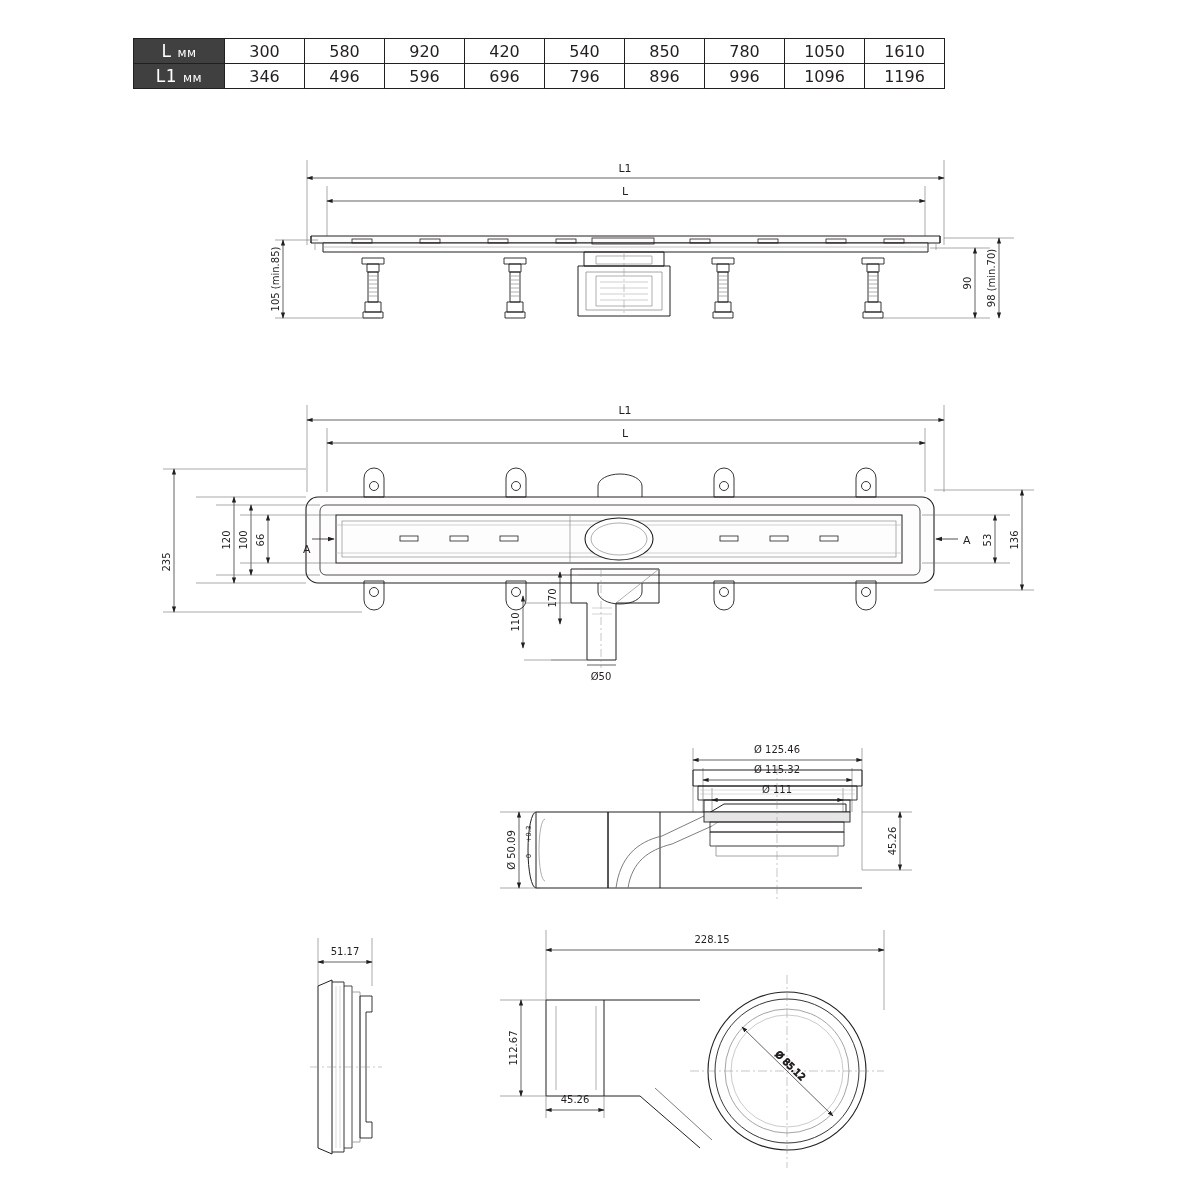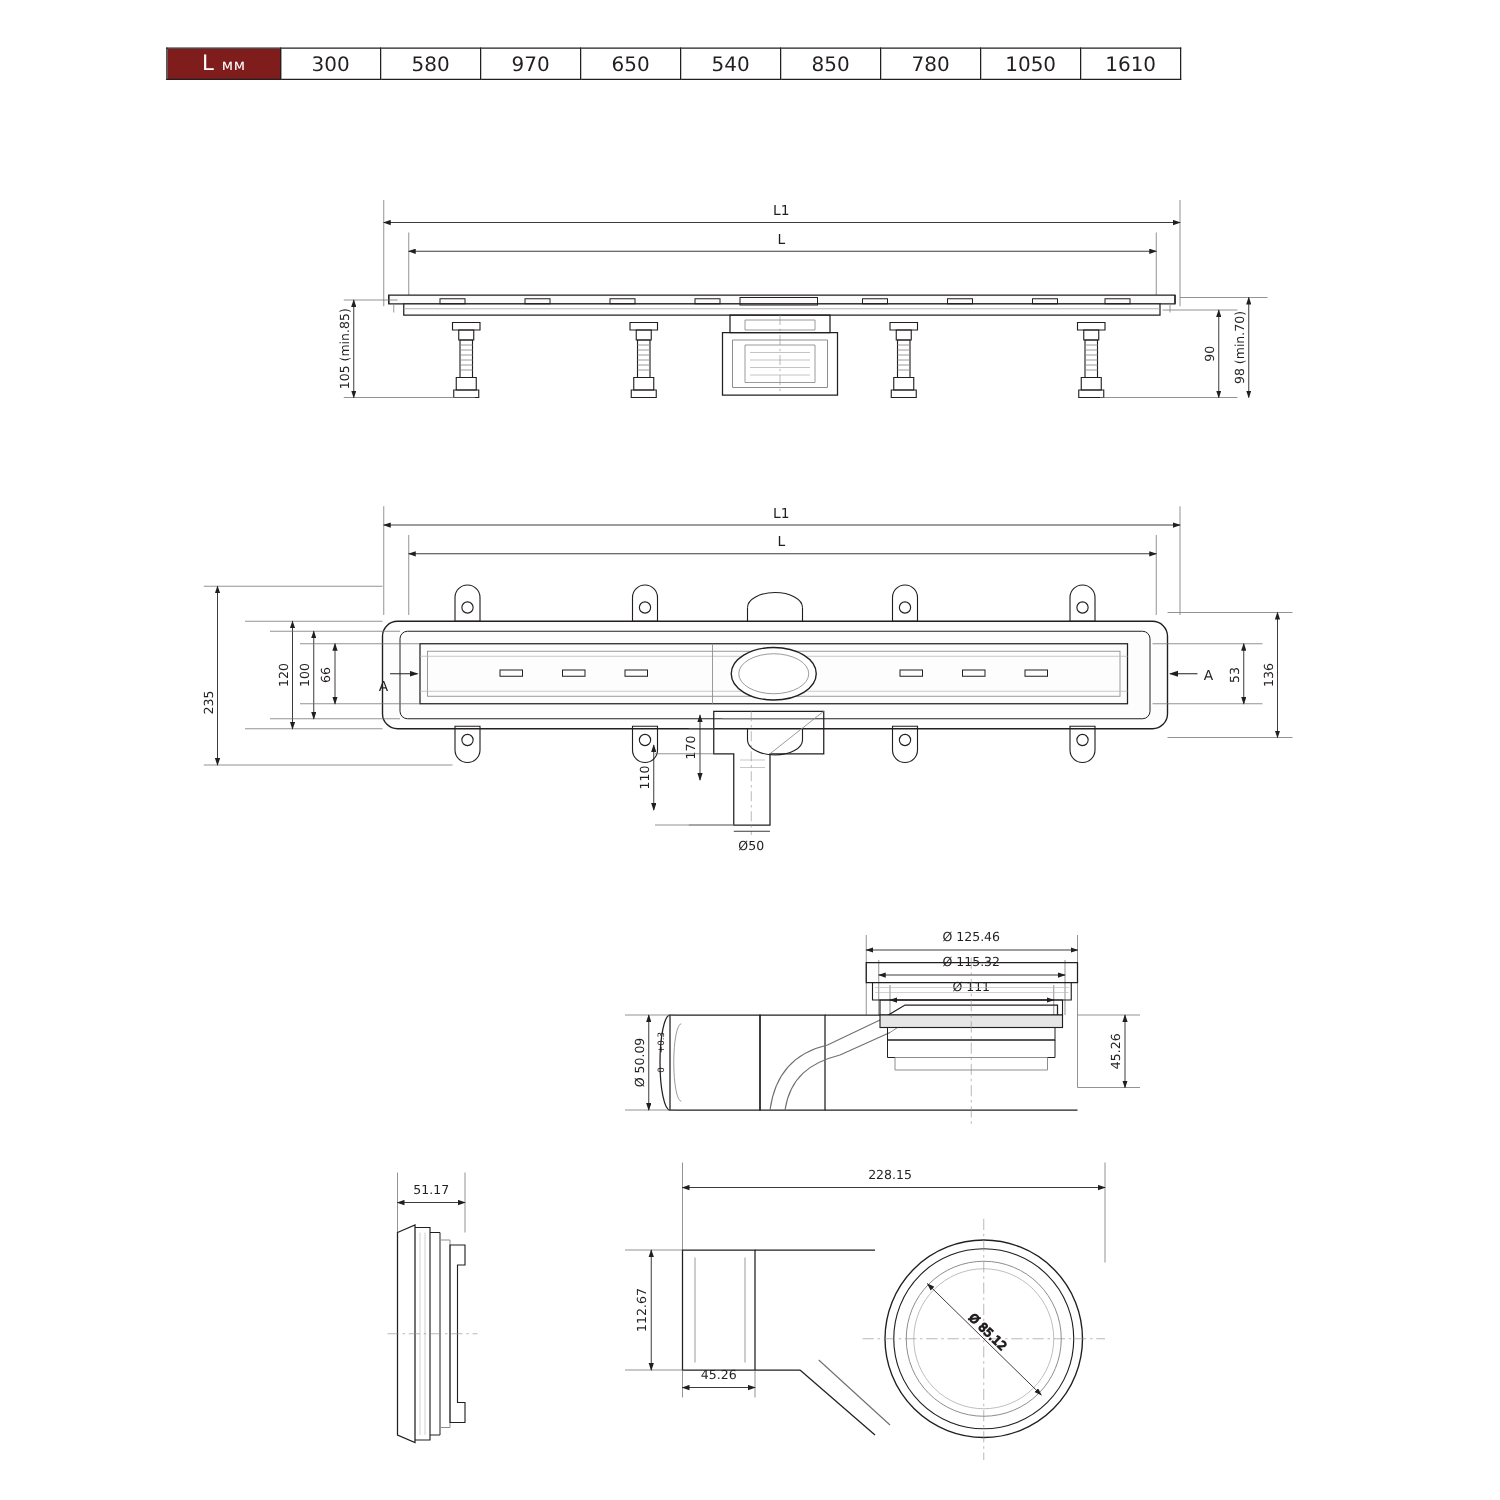"L мм" .spec-table td.head { background: #7f1d1d -> #404040 }
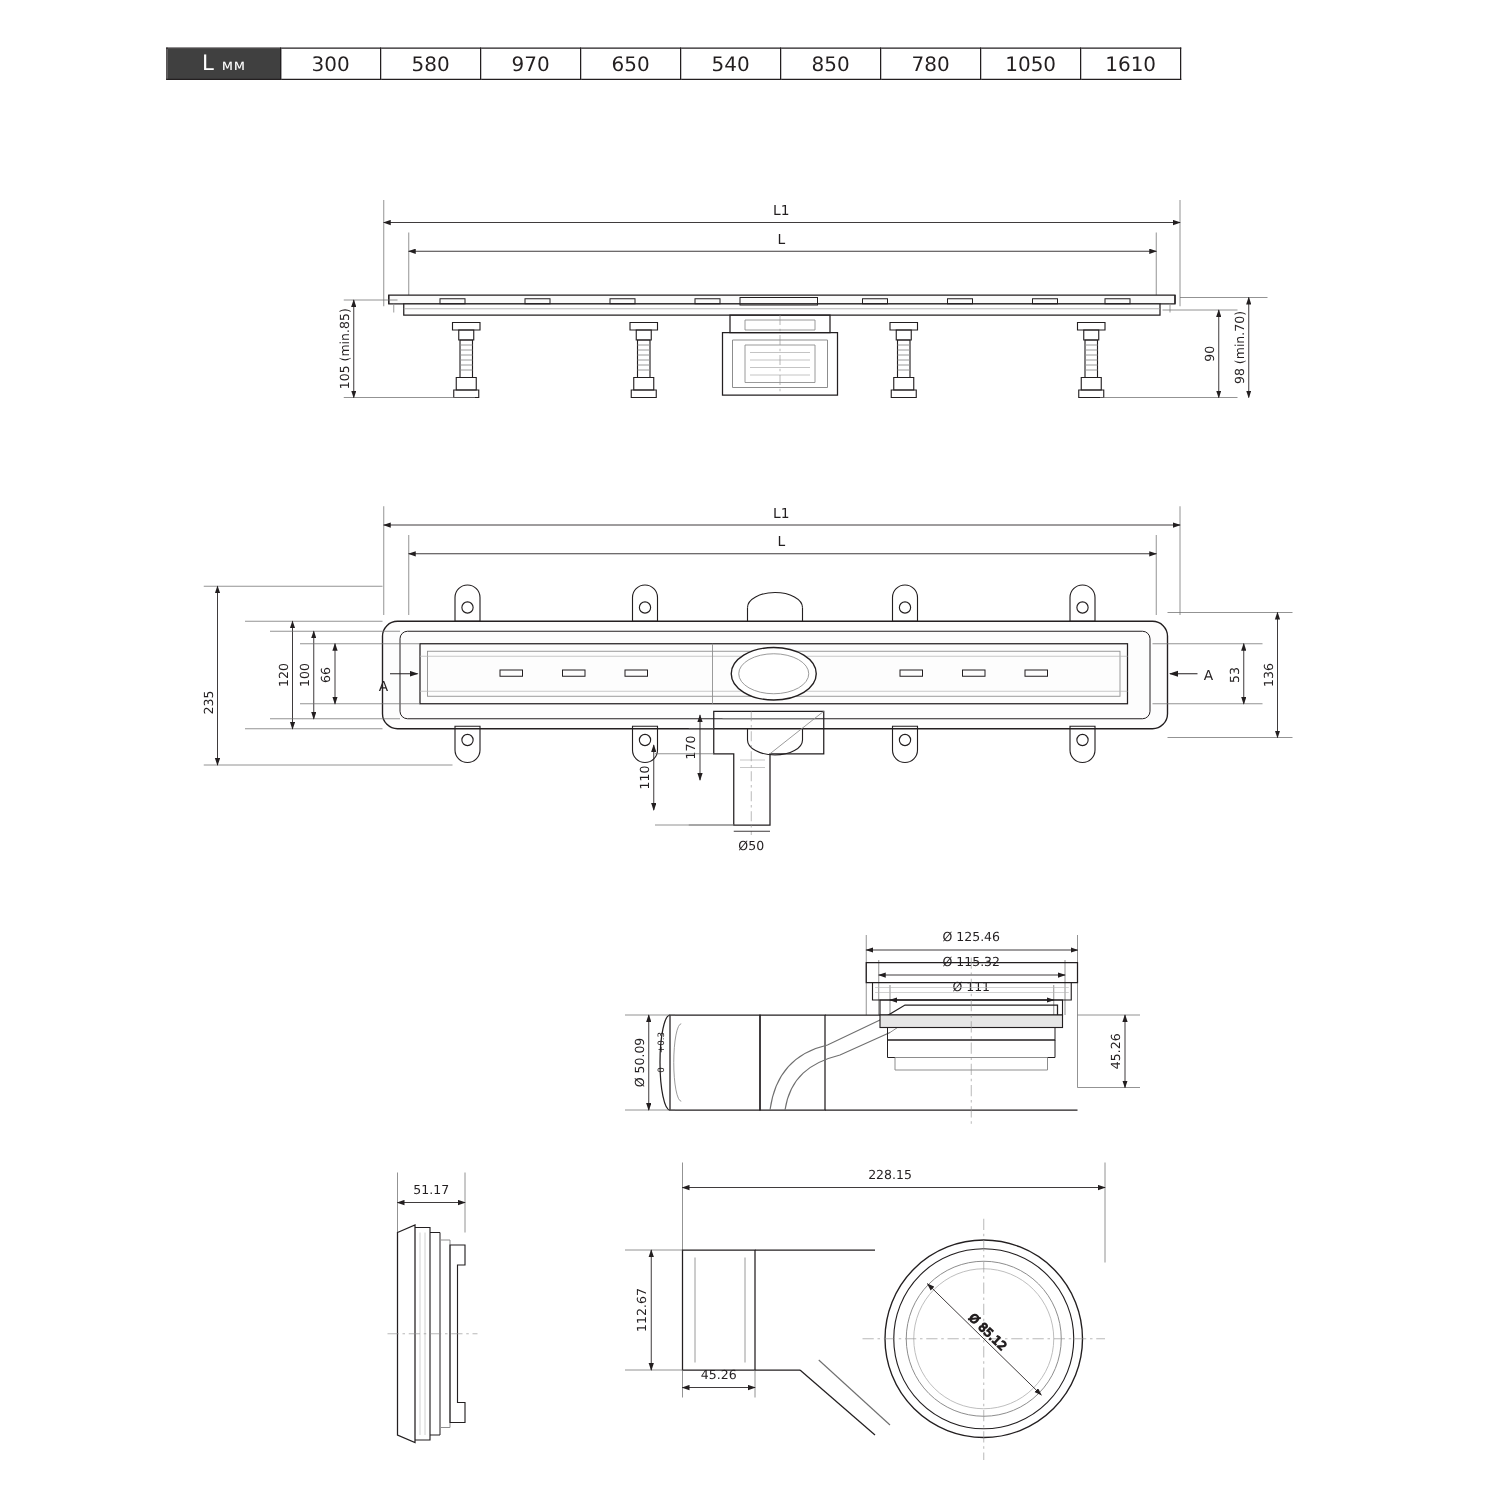"970" td.val { text: 970 -> 920 }
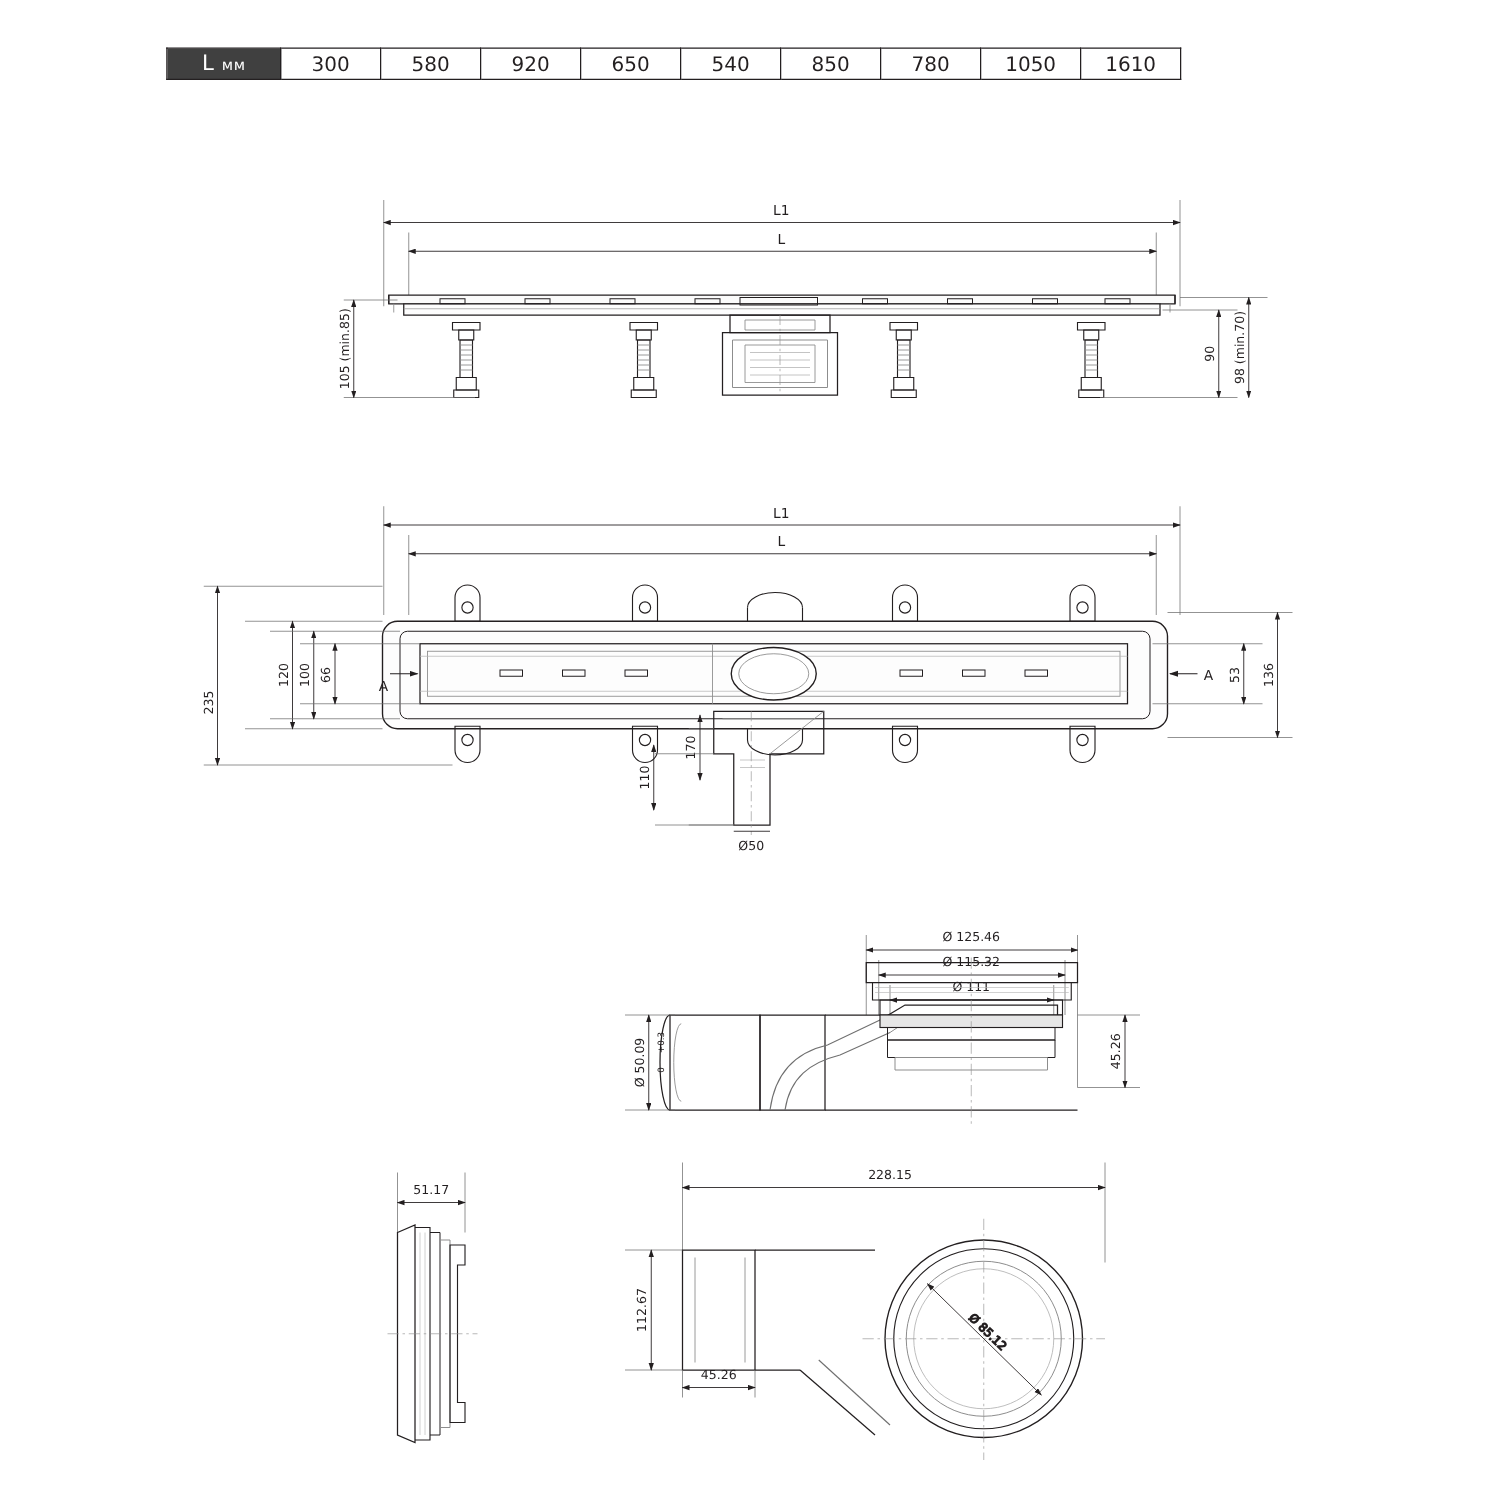"650" td.val { text: 650 -> 420 }
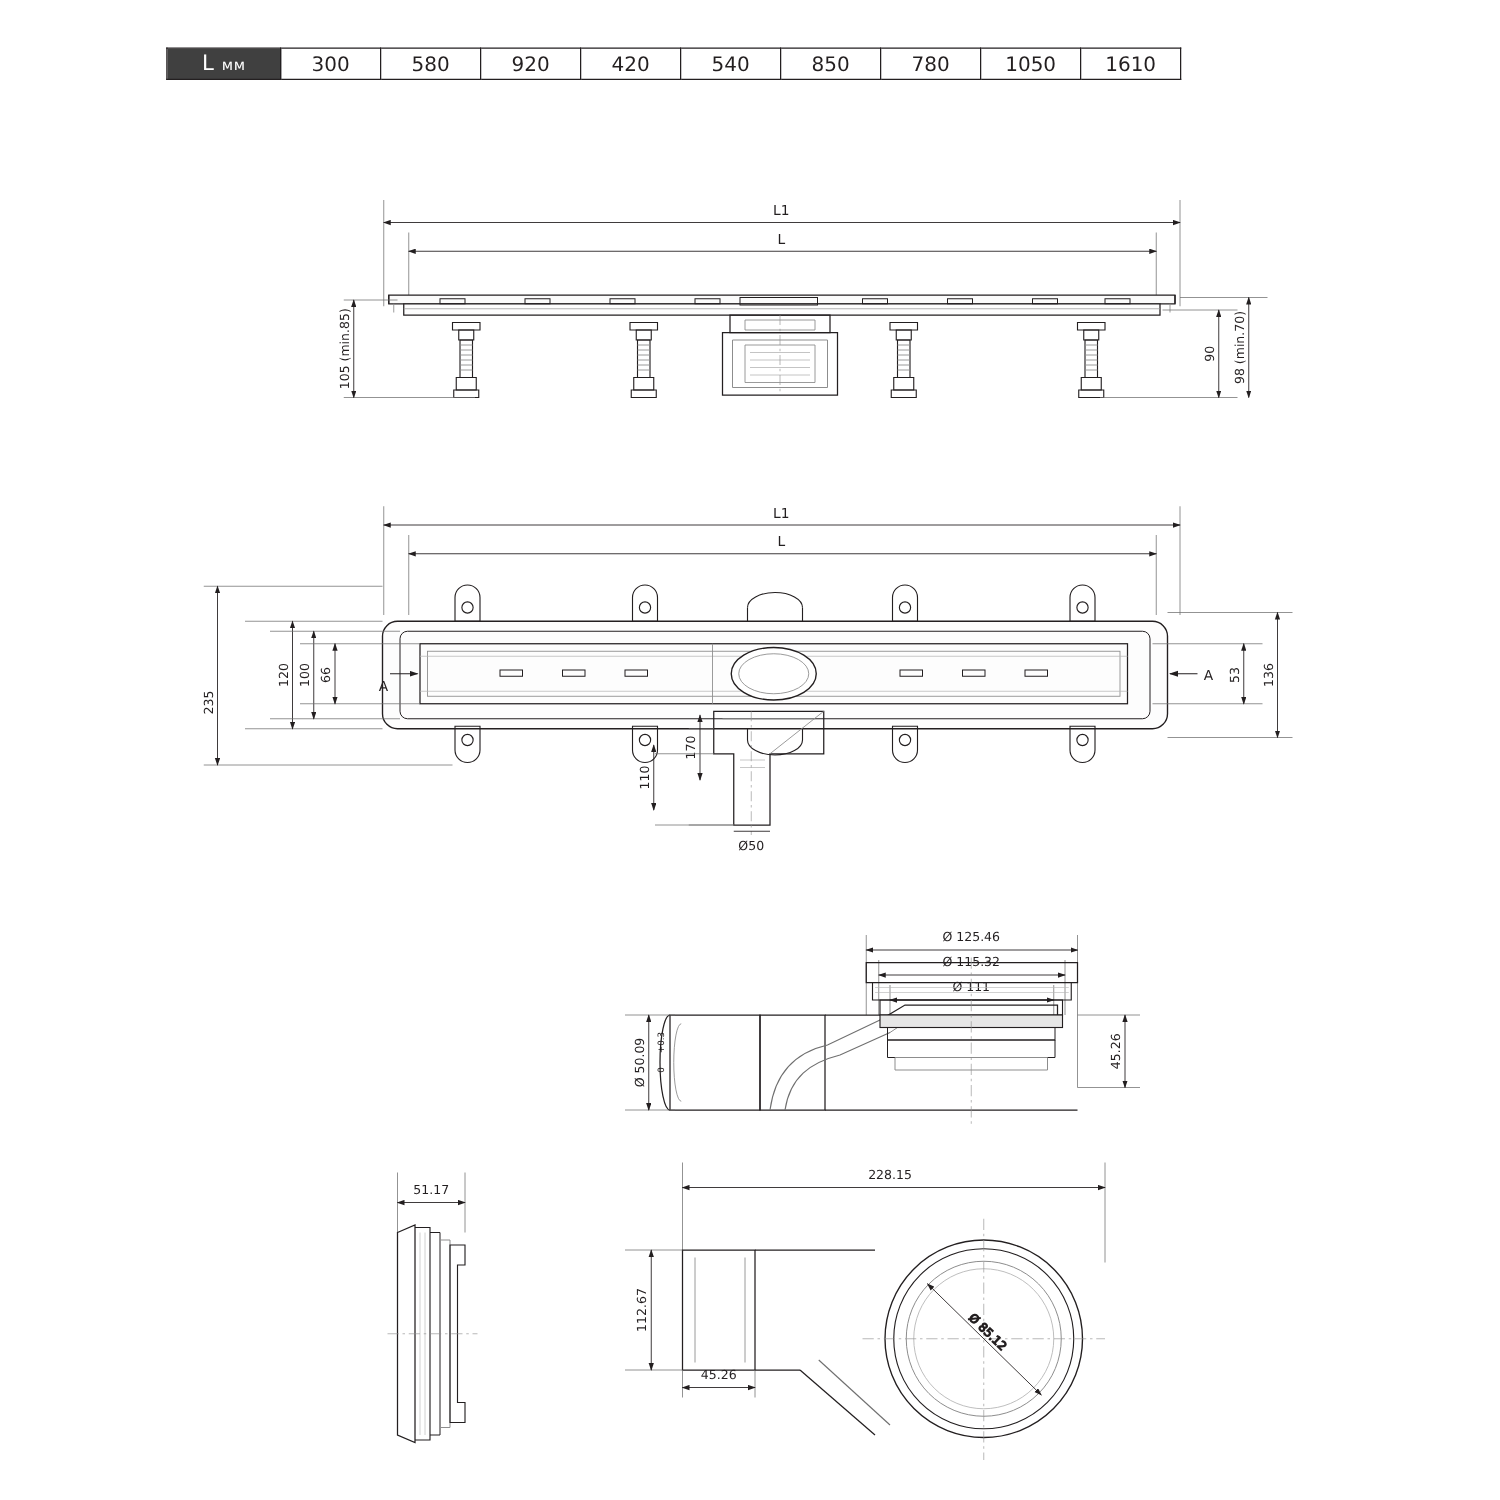"L1 мм" tr { html: none -> <tr> <td> <span>L1</span> <span>мм</span> </td> <td>346</td> <td>496</td> <td>596</td> <td>696</td> <td>796</td> <td>896</td> <td>996</td> <td>1096</td> <td>1196</td> </tr> }
